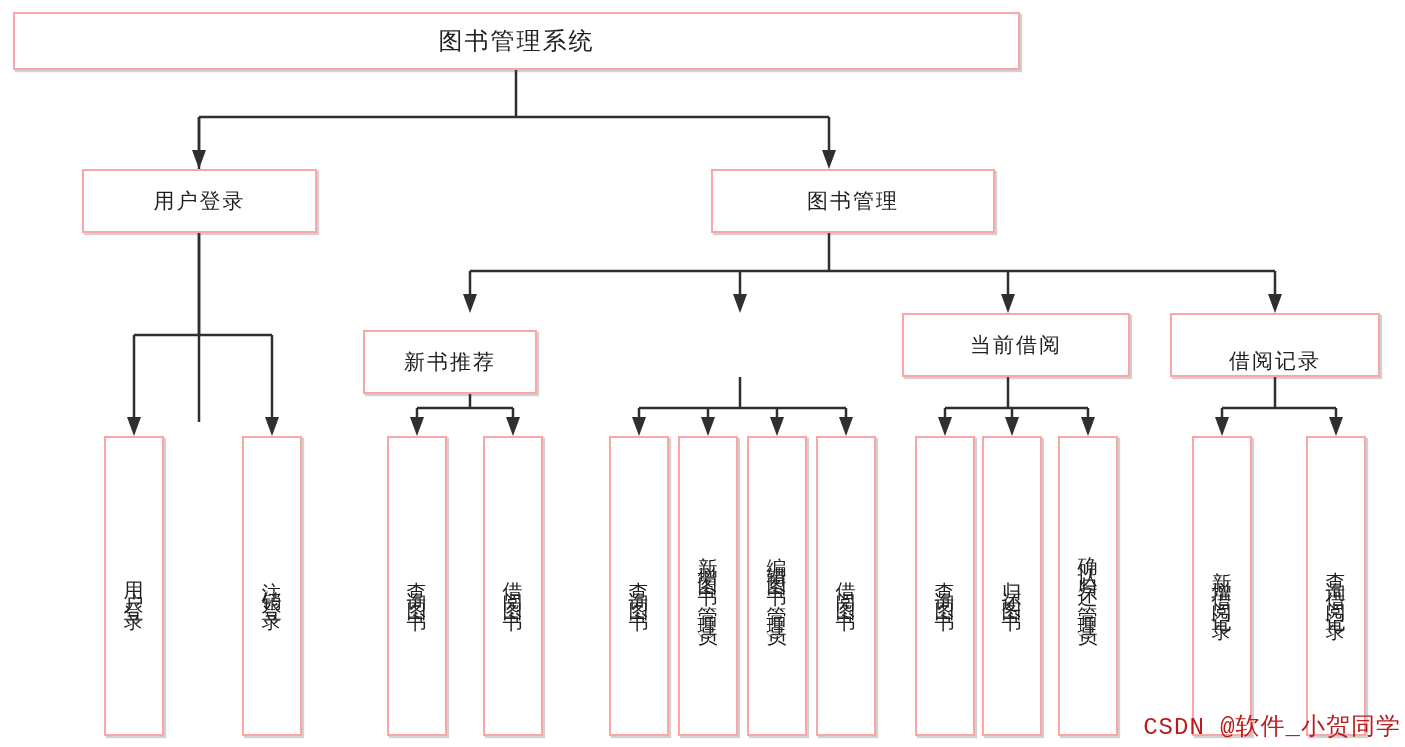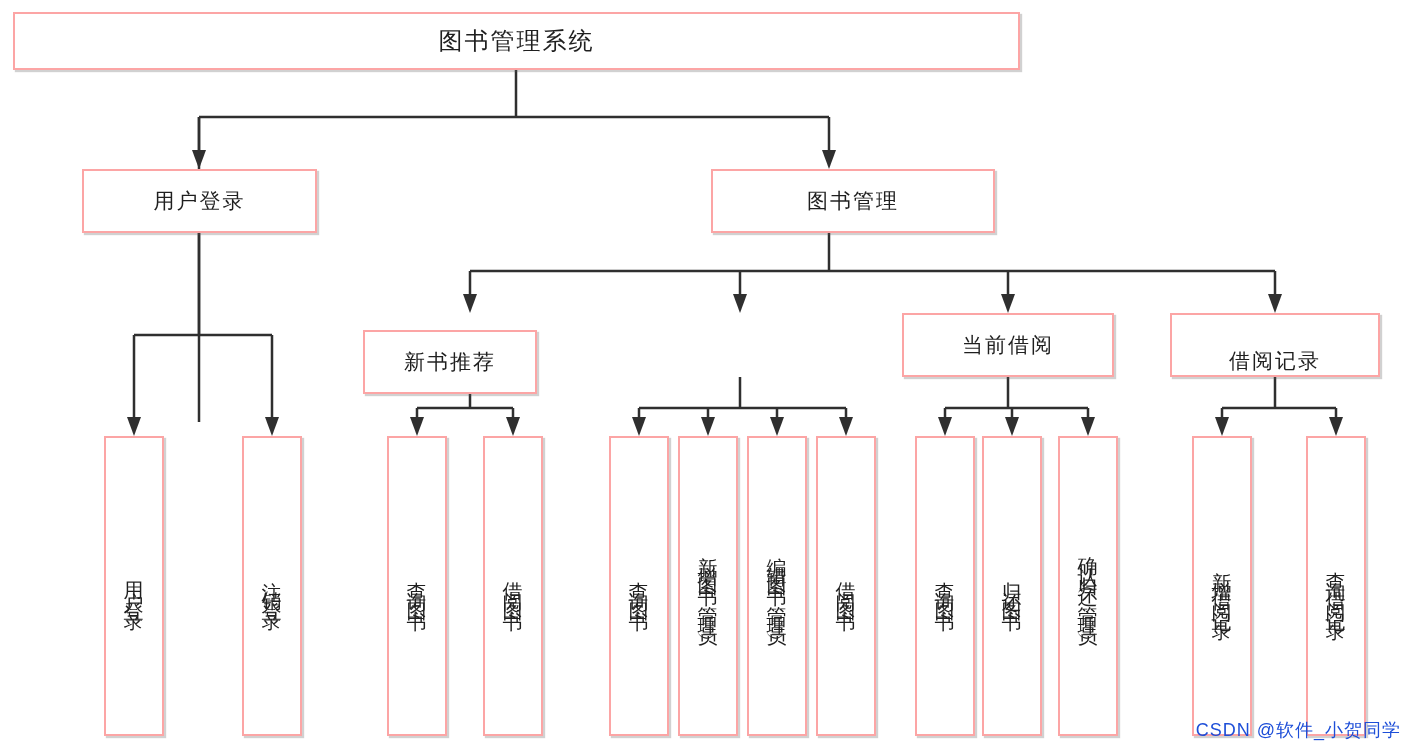"当前借阅" #n-current { width: 212px -> 228px }
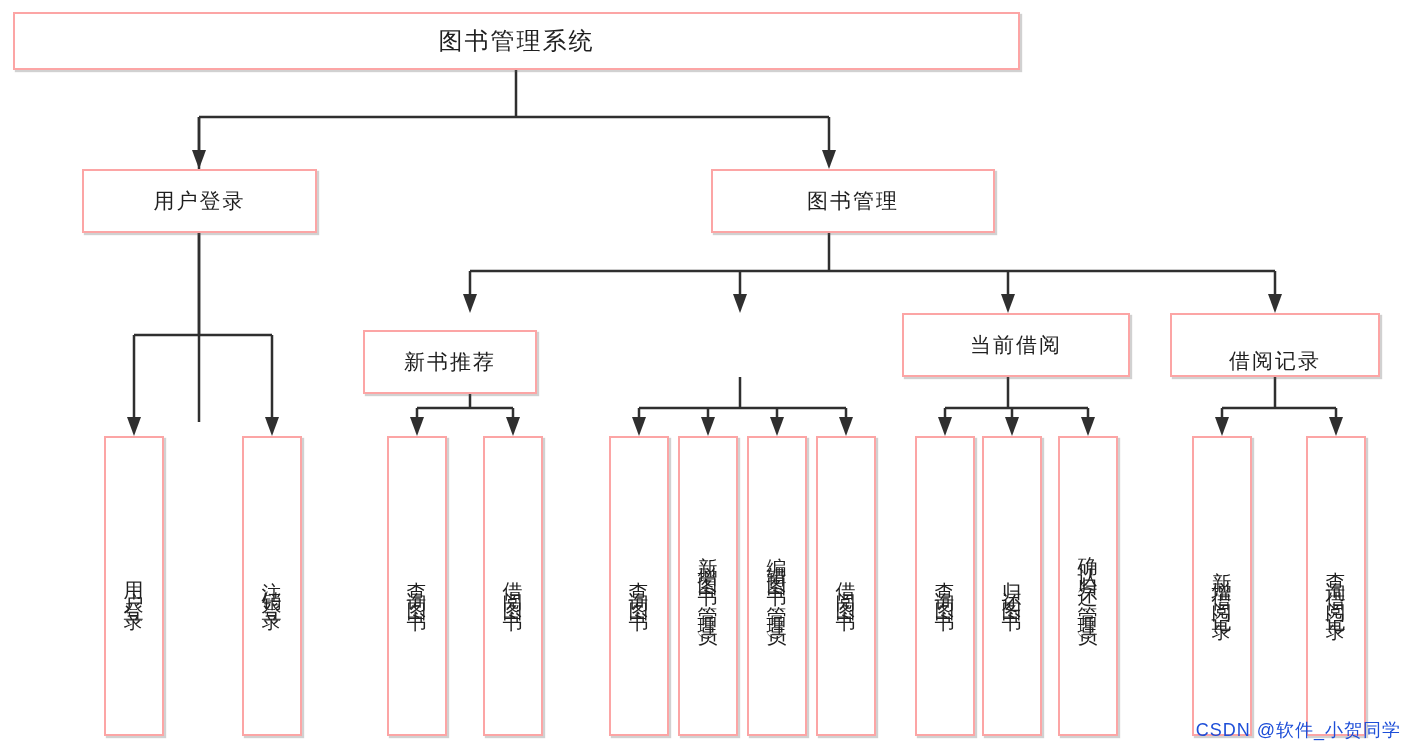"CSDN @软件_小贺同学" .watermark { color: #1d4ed8 -> #b91c1c; font-family: none -> Liberation Mono, monospace; font-size: 18px -> 24px }
